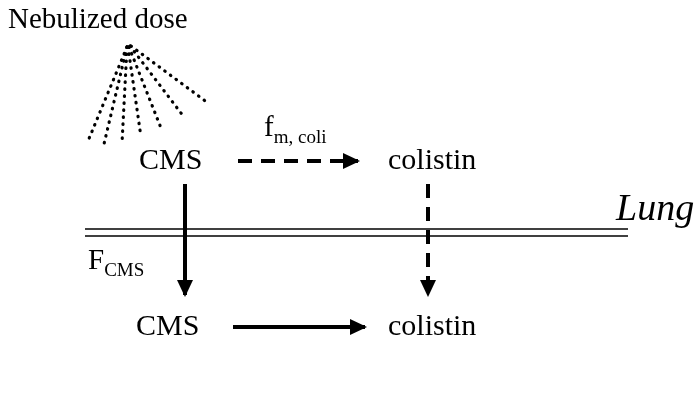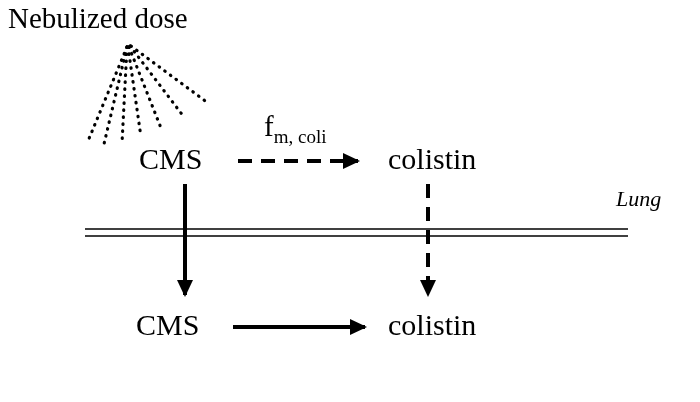"Lung" .t-italic { font-size: 22px -> 38px }
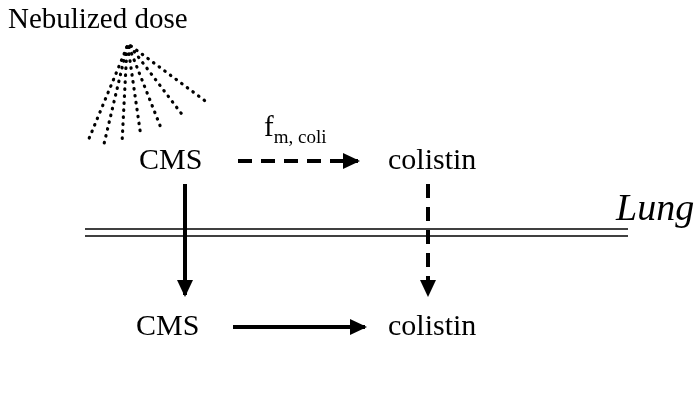"FCMS" div.txt { html: none -> <div><span>F</span><sub>CMS</sub></div> }
